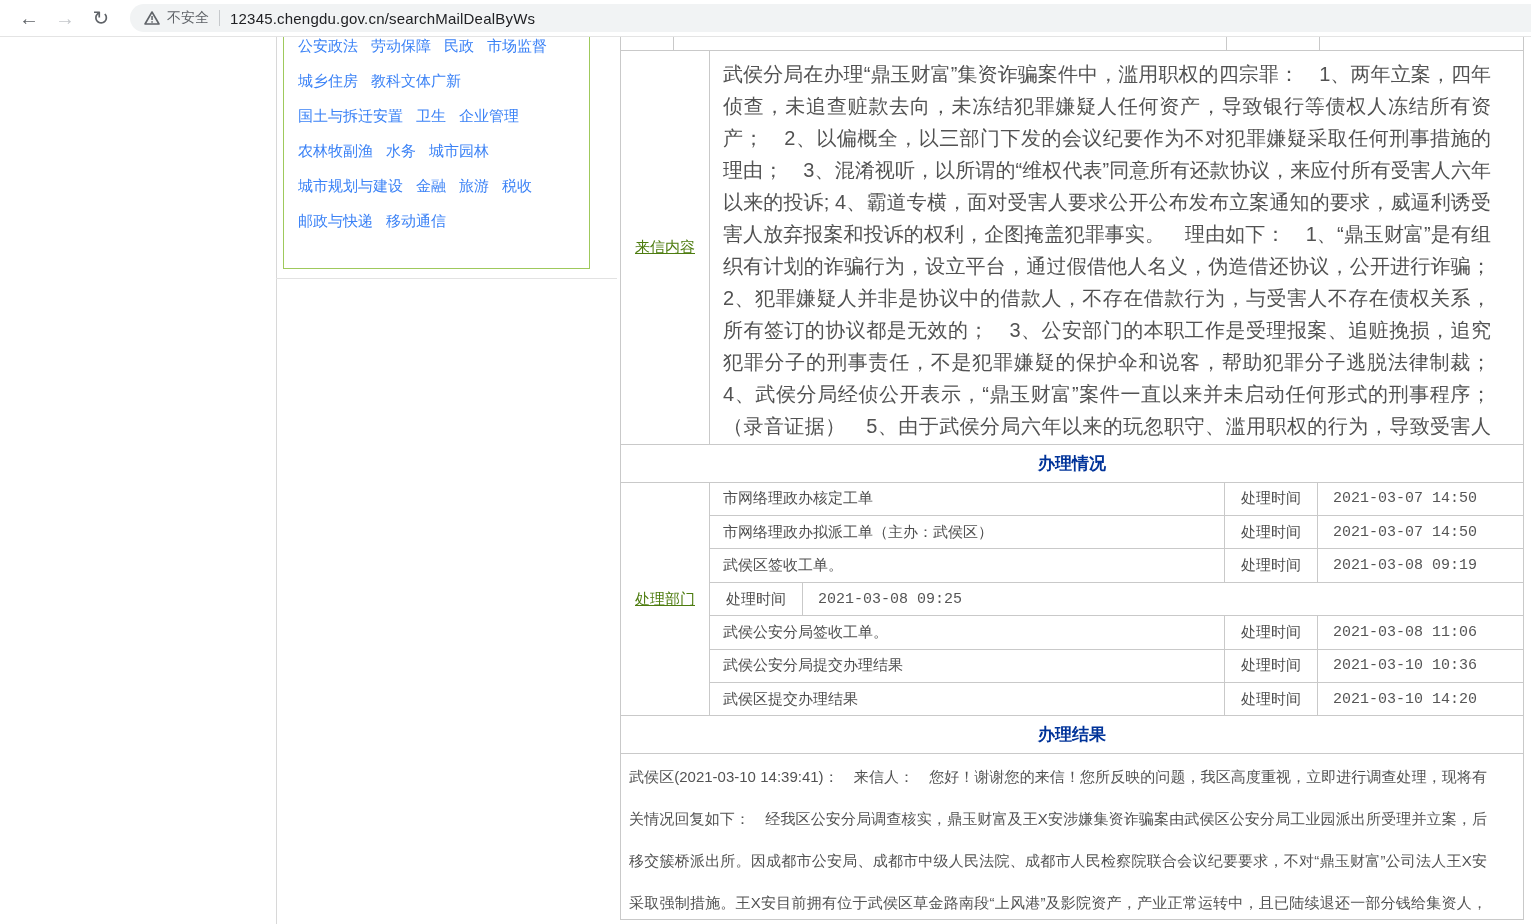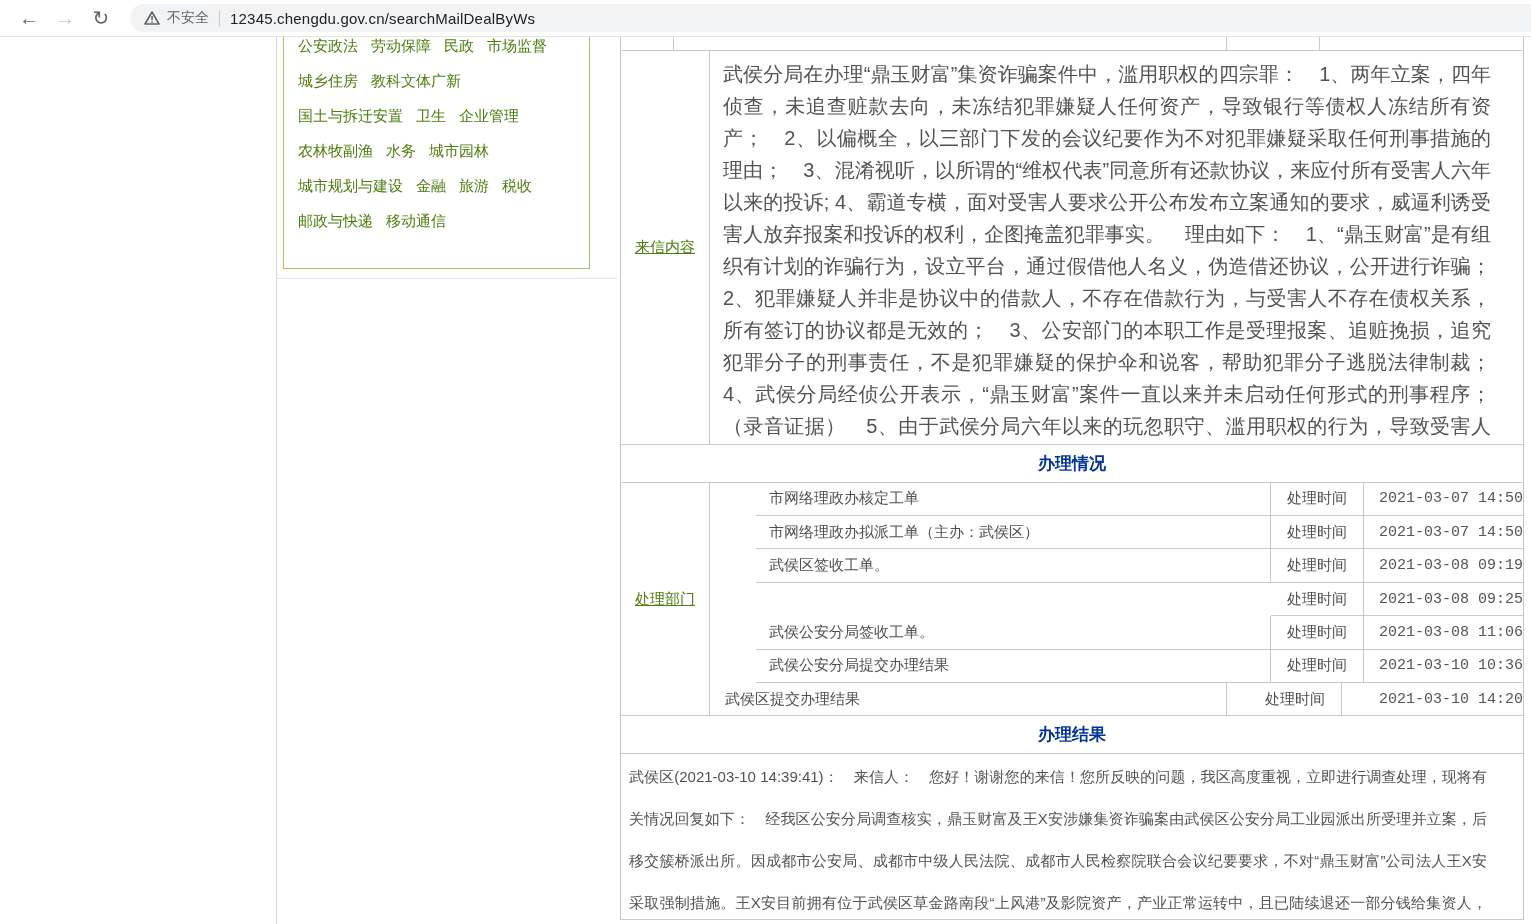"公安政法" .cat-link { color: #4d7c0f -> #3b82f6 }
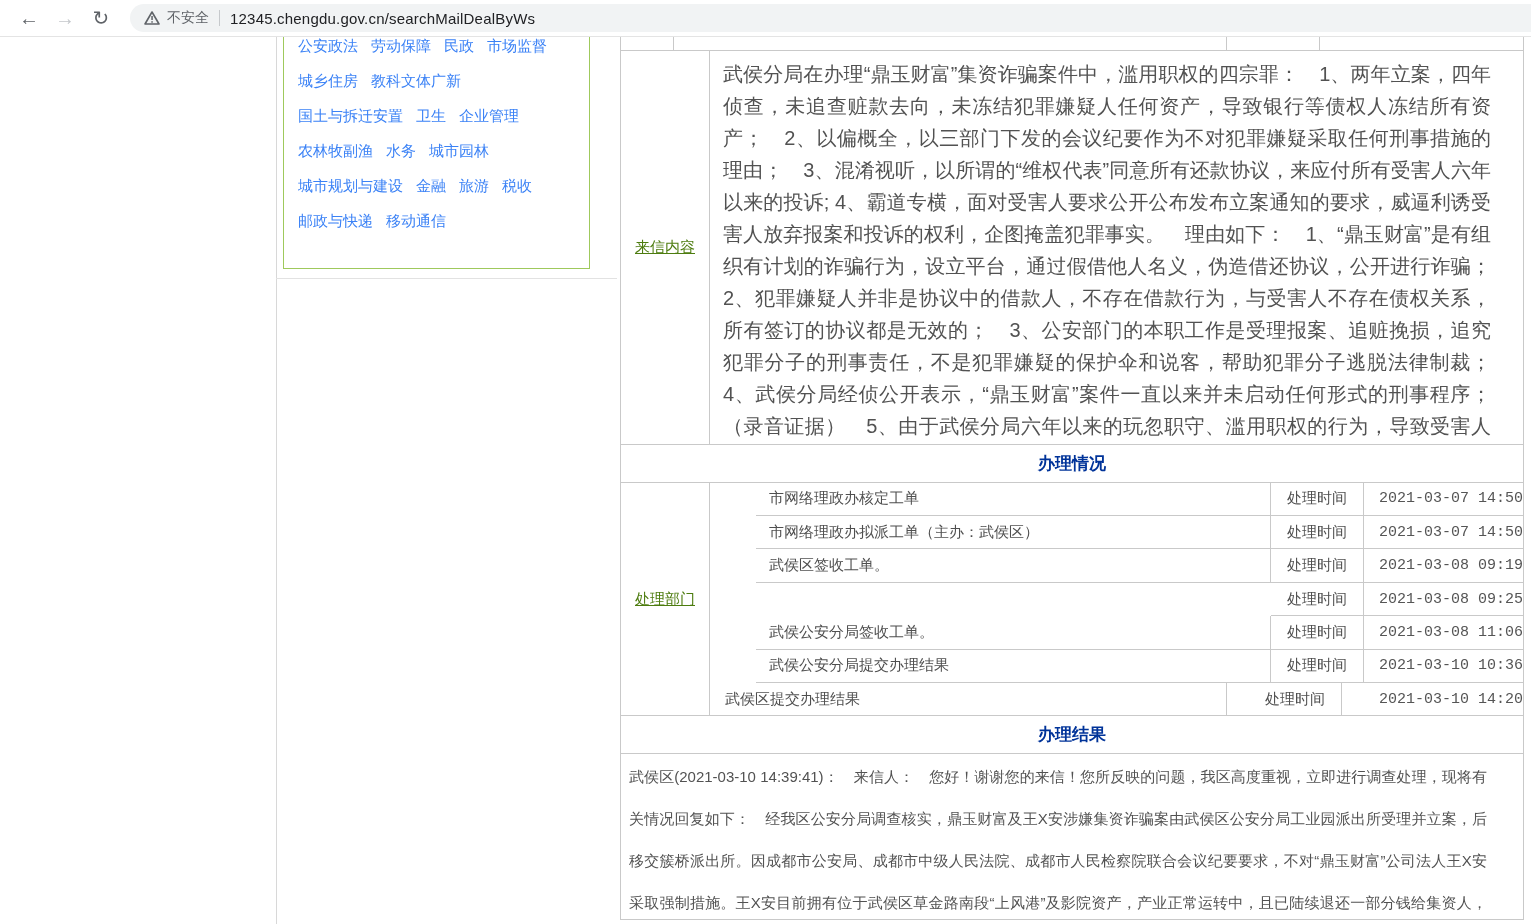"市网络理政办核定工单" .process-rows { align-items: flex-end -> none }
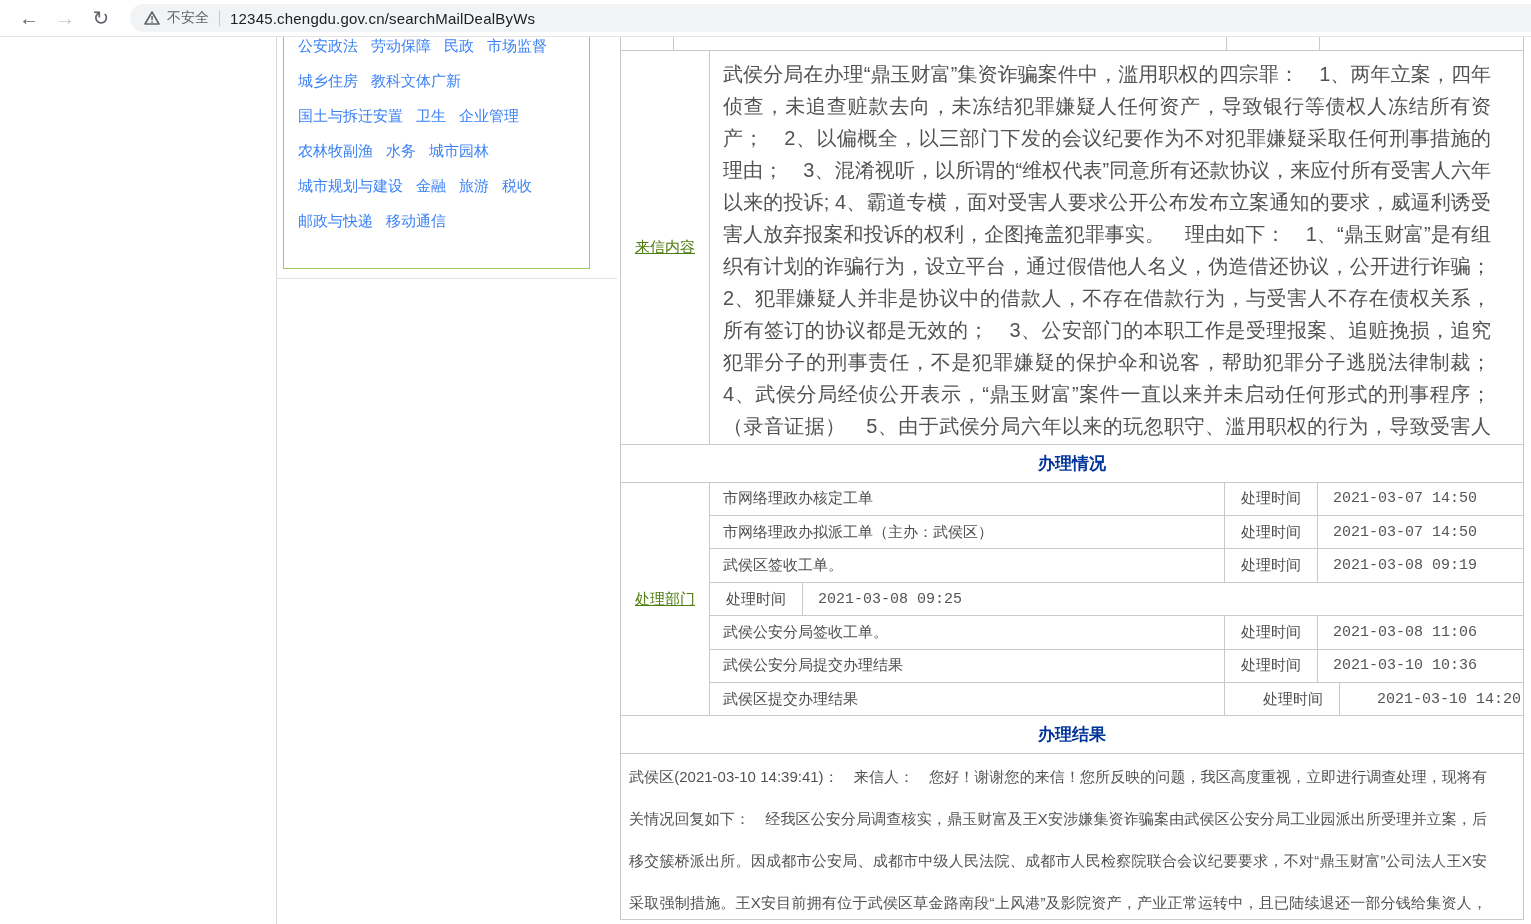"武侯区提交办理结果" .prow:last-child { gap: 22px -> none }
